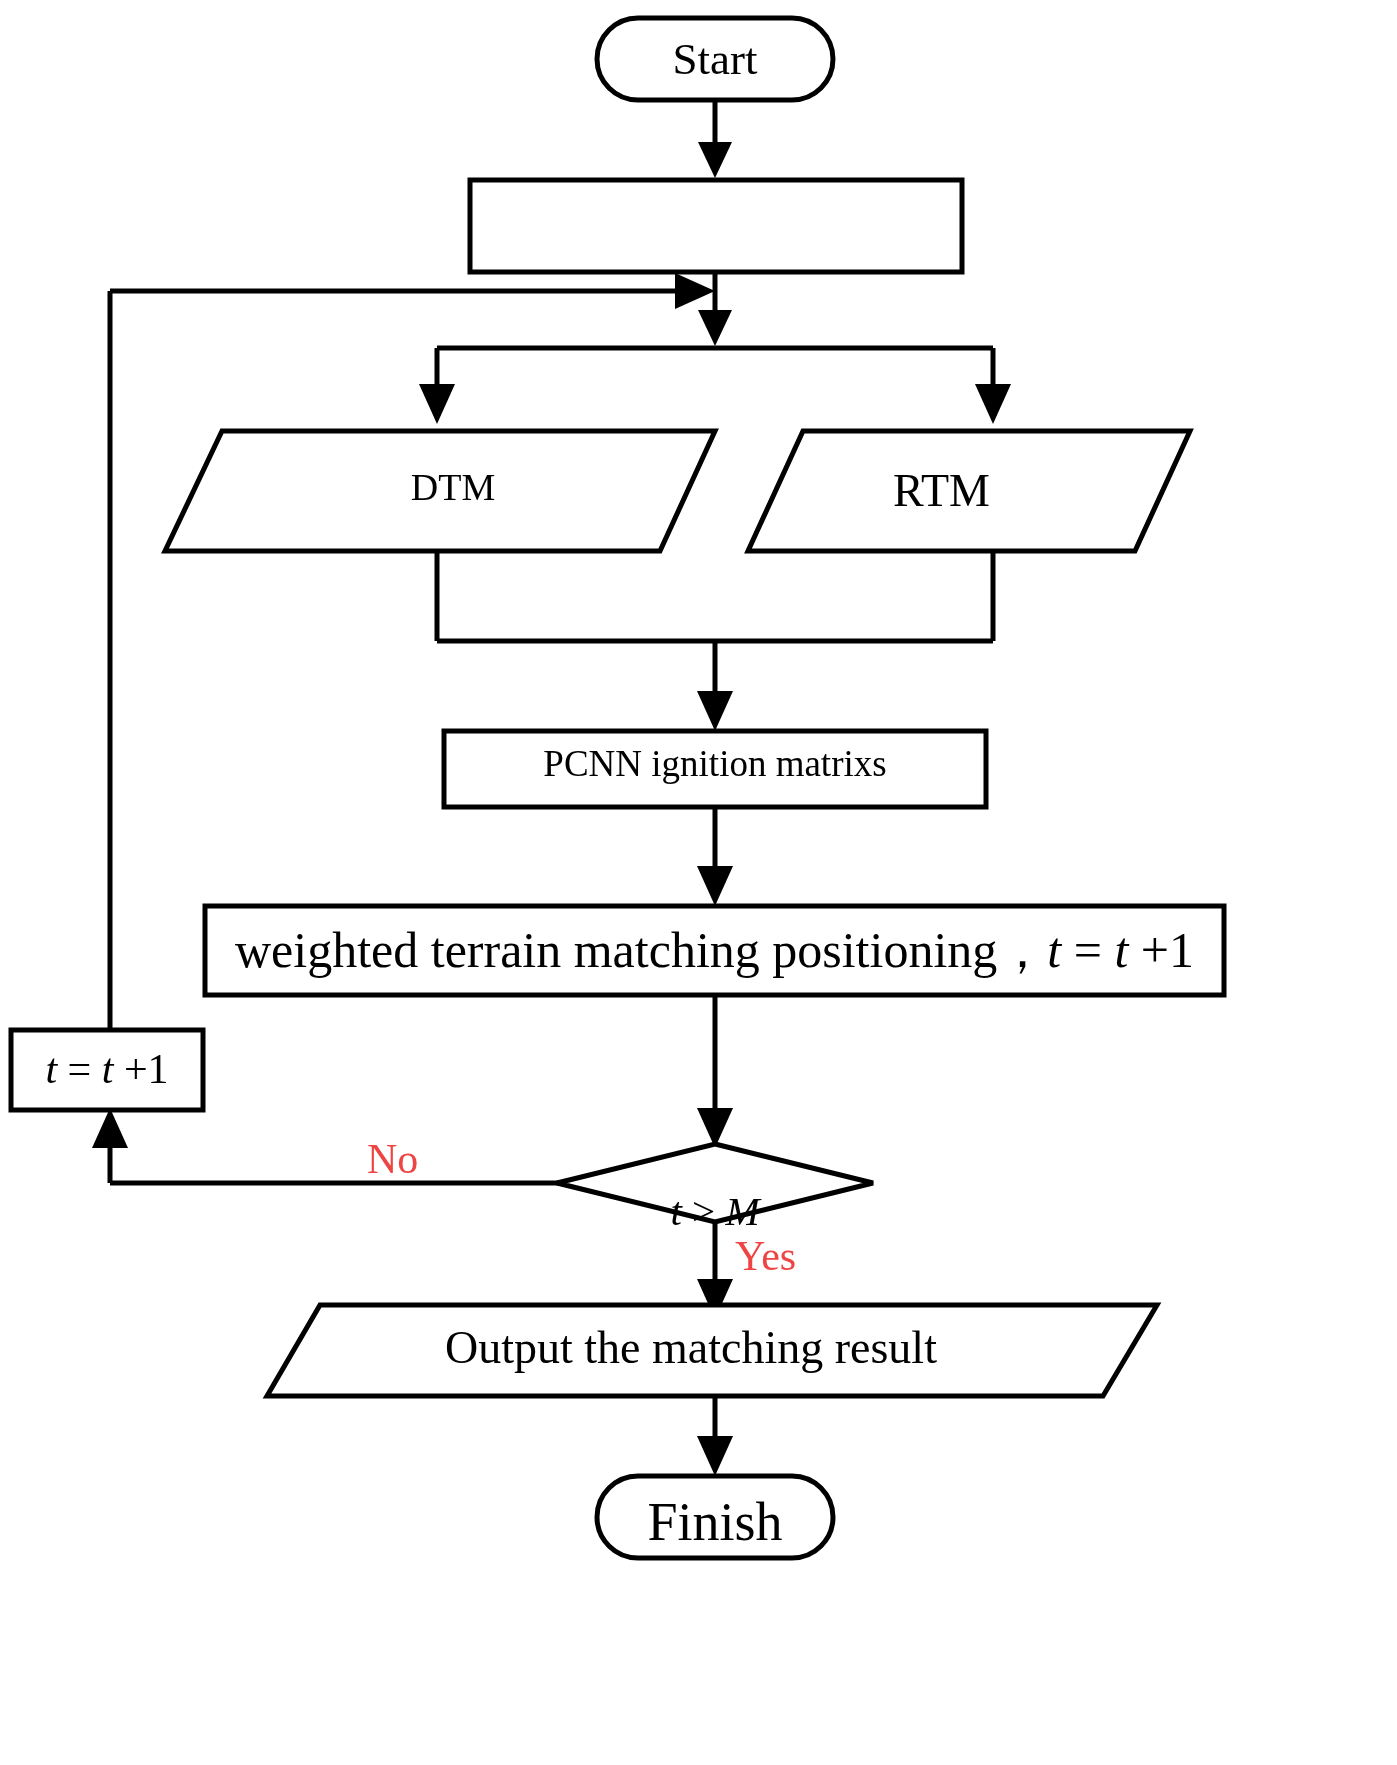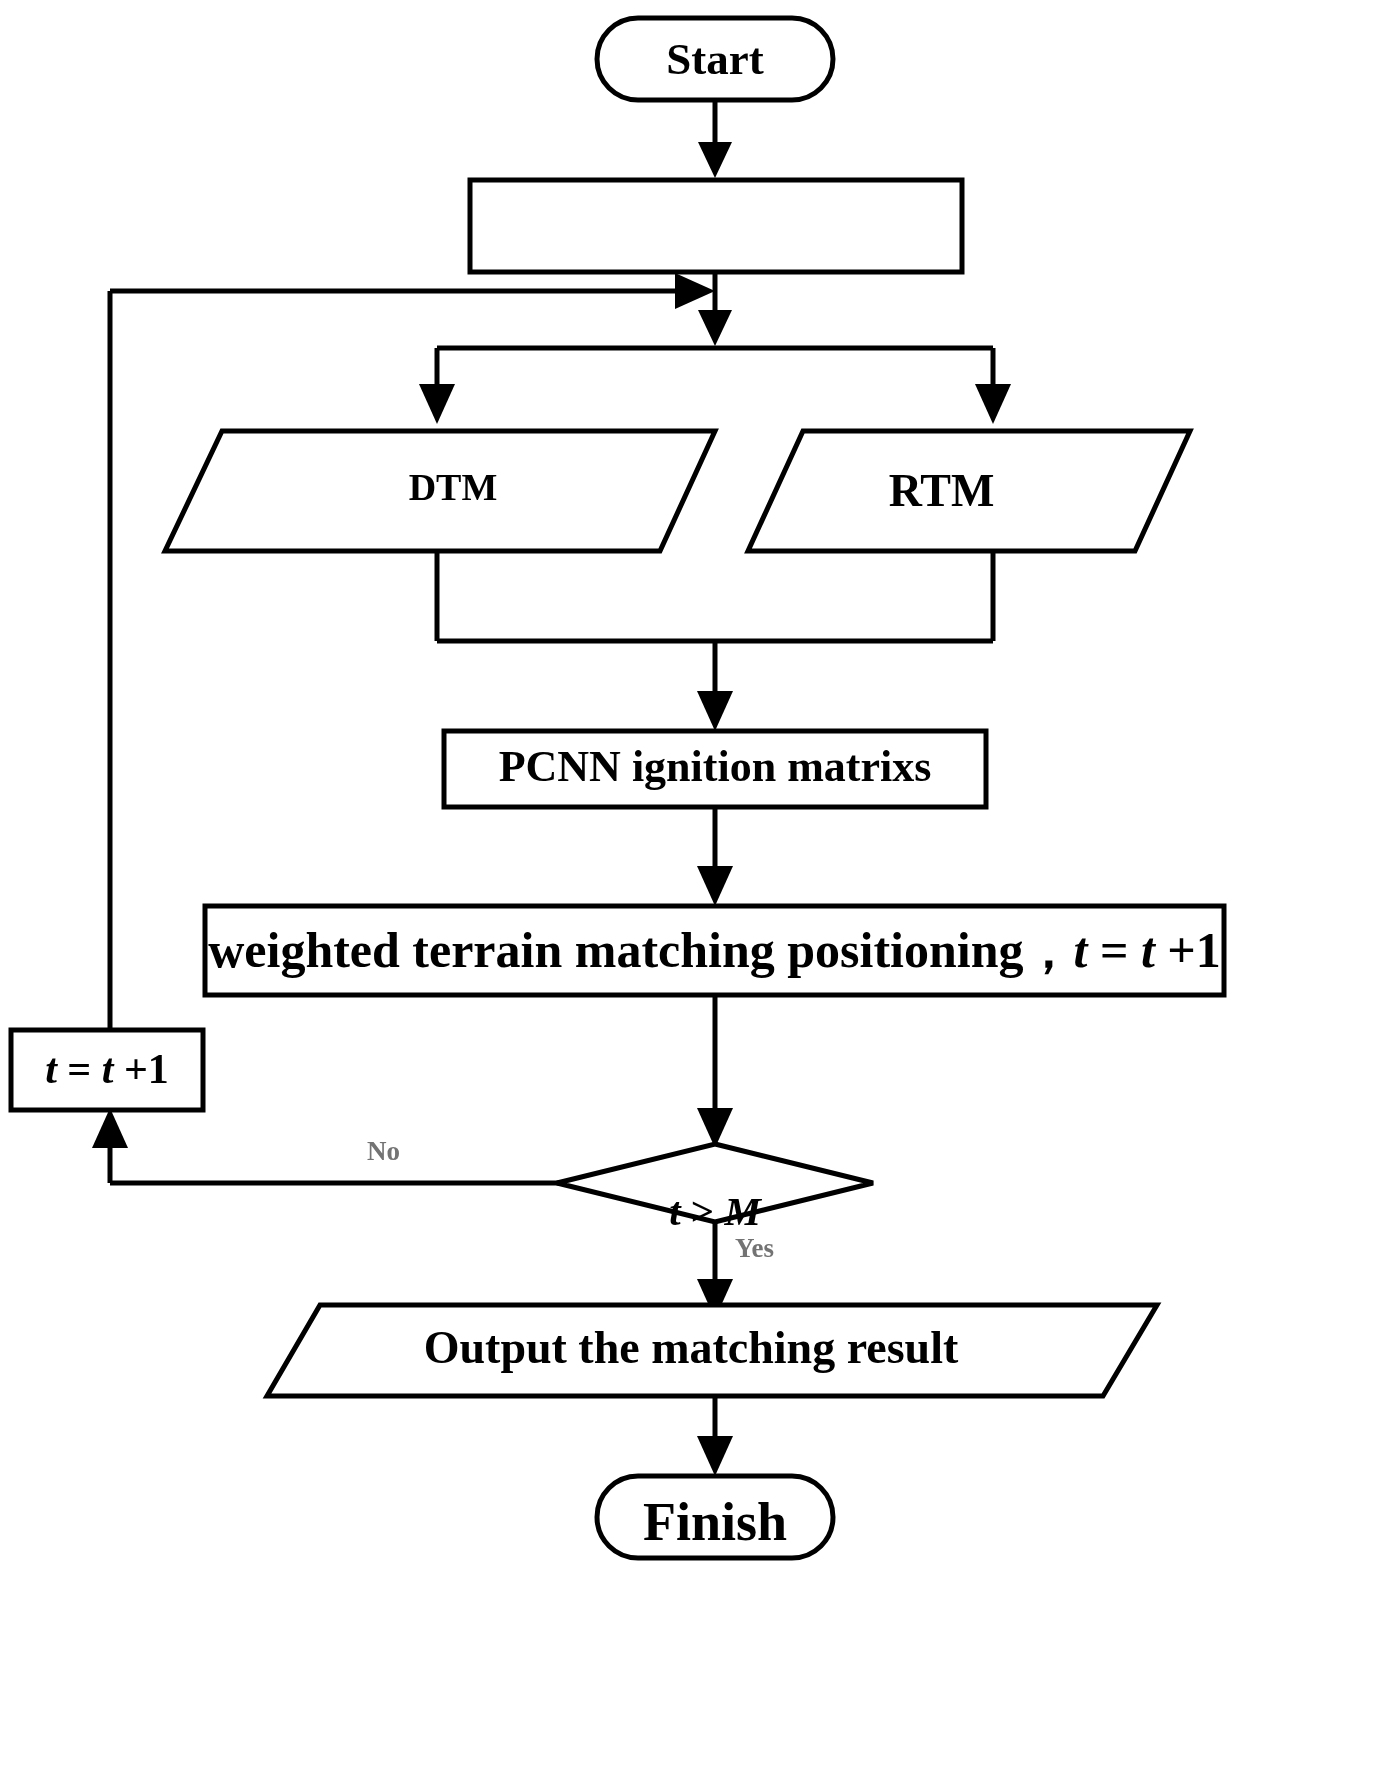"Start" #page { font-weight: bold -> none }
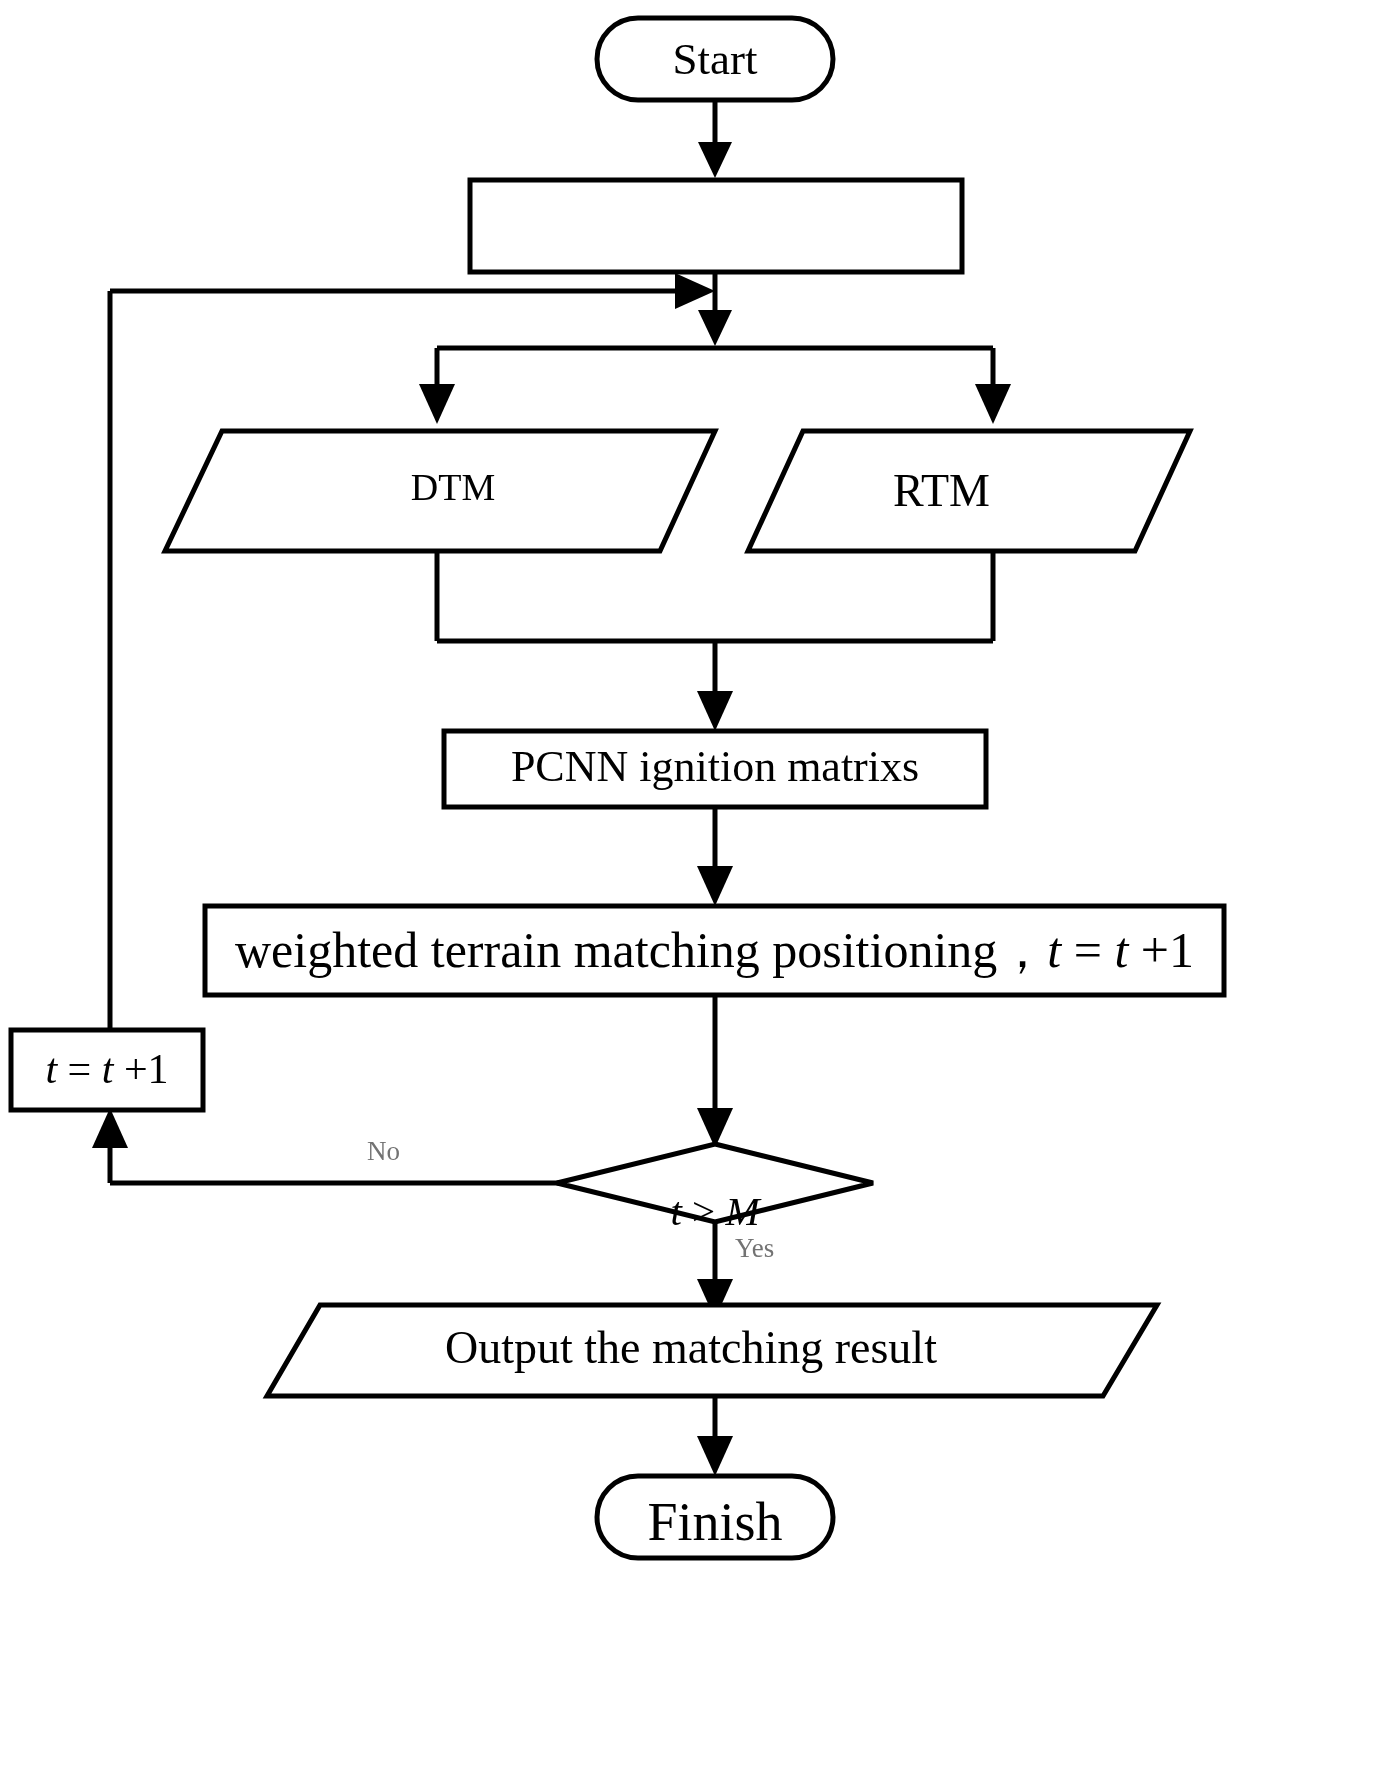"PCNN ignition matrixs" div.node-label { font-size: 44px -> 37px }
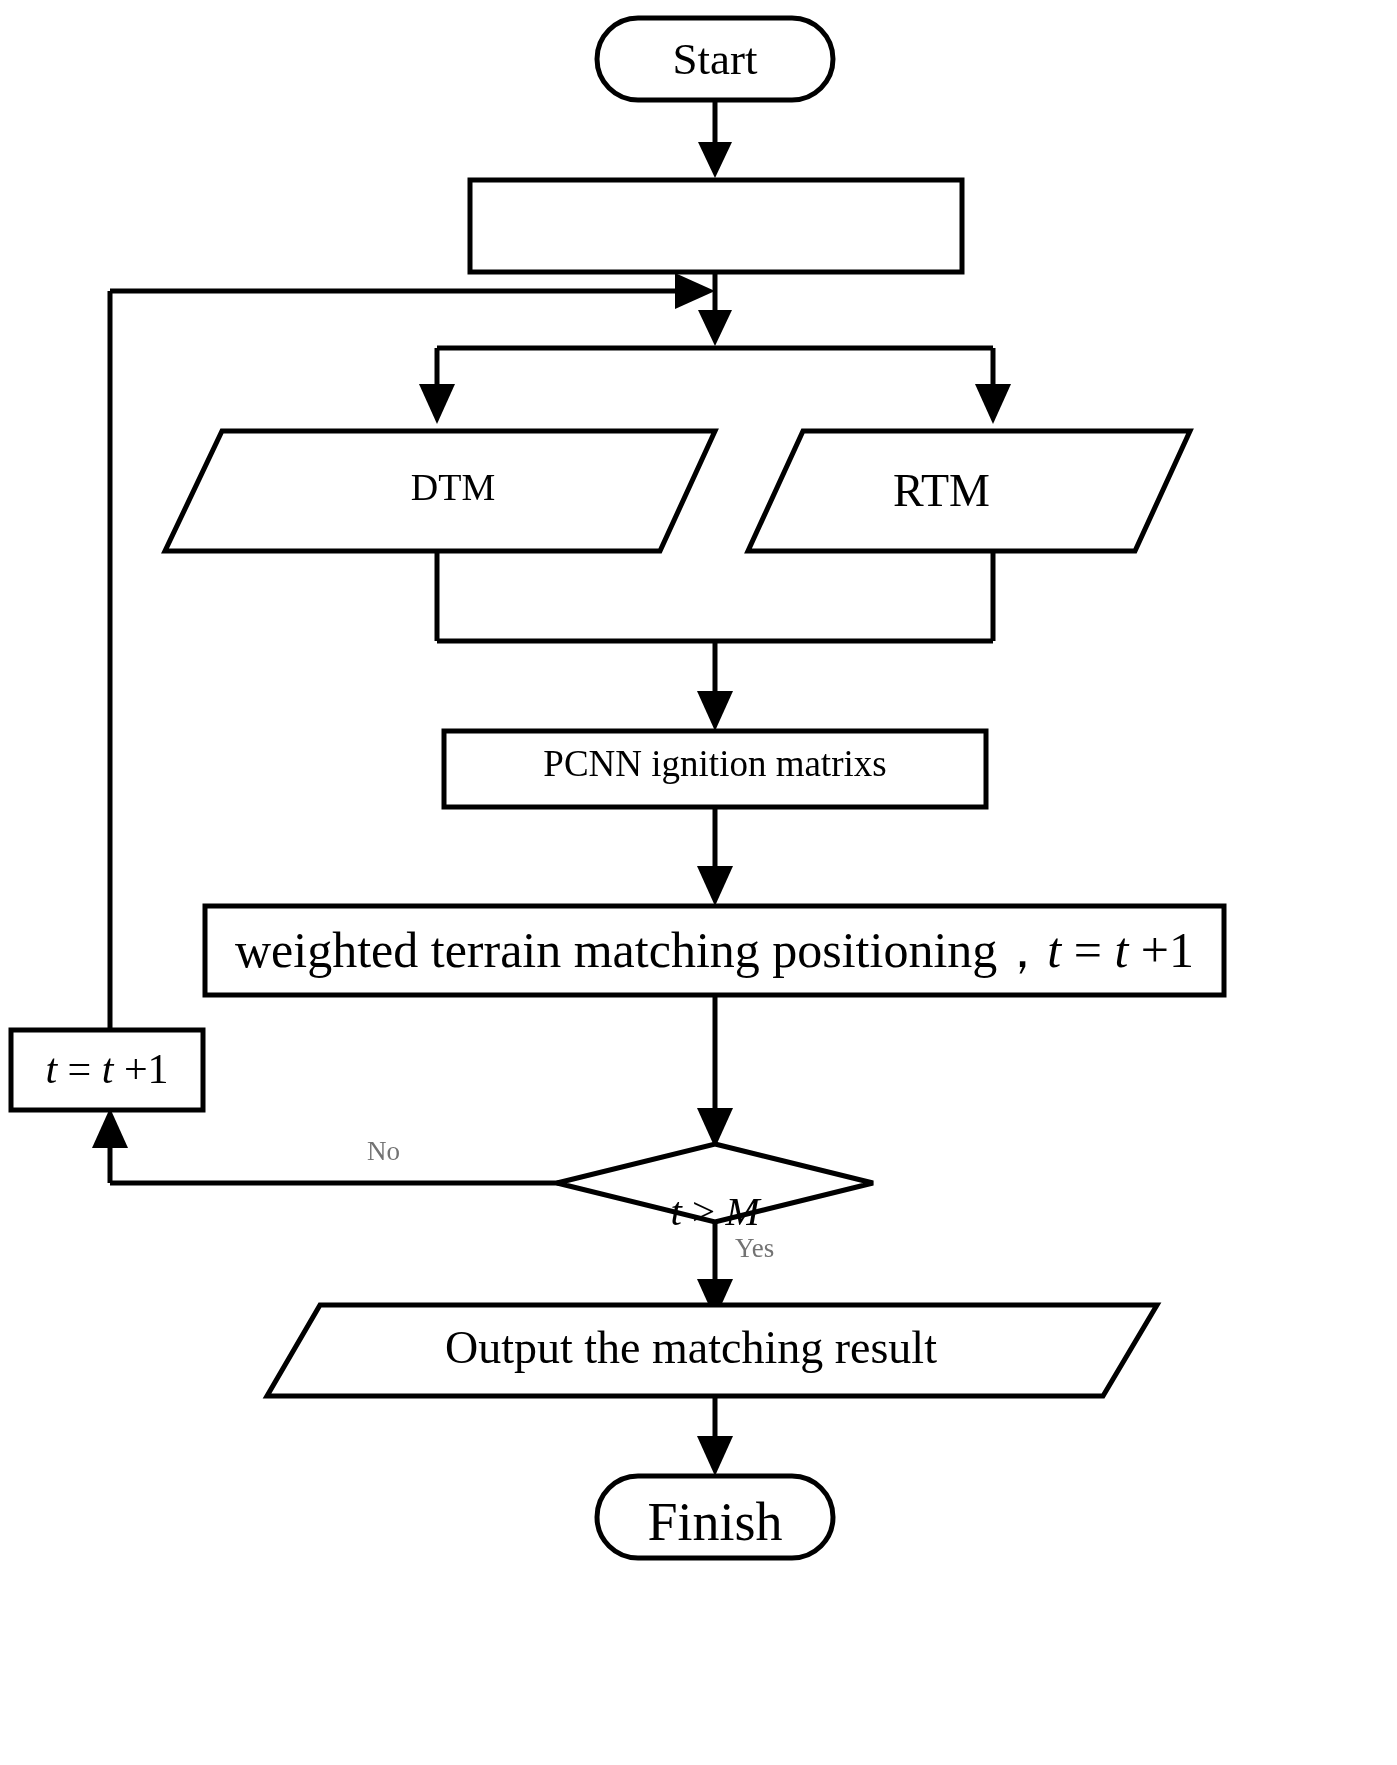"No" .edge-label { color: #737373 -> #ef4444; font-size: 27px -> 42px }
